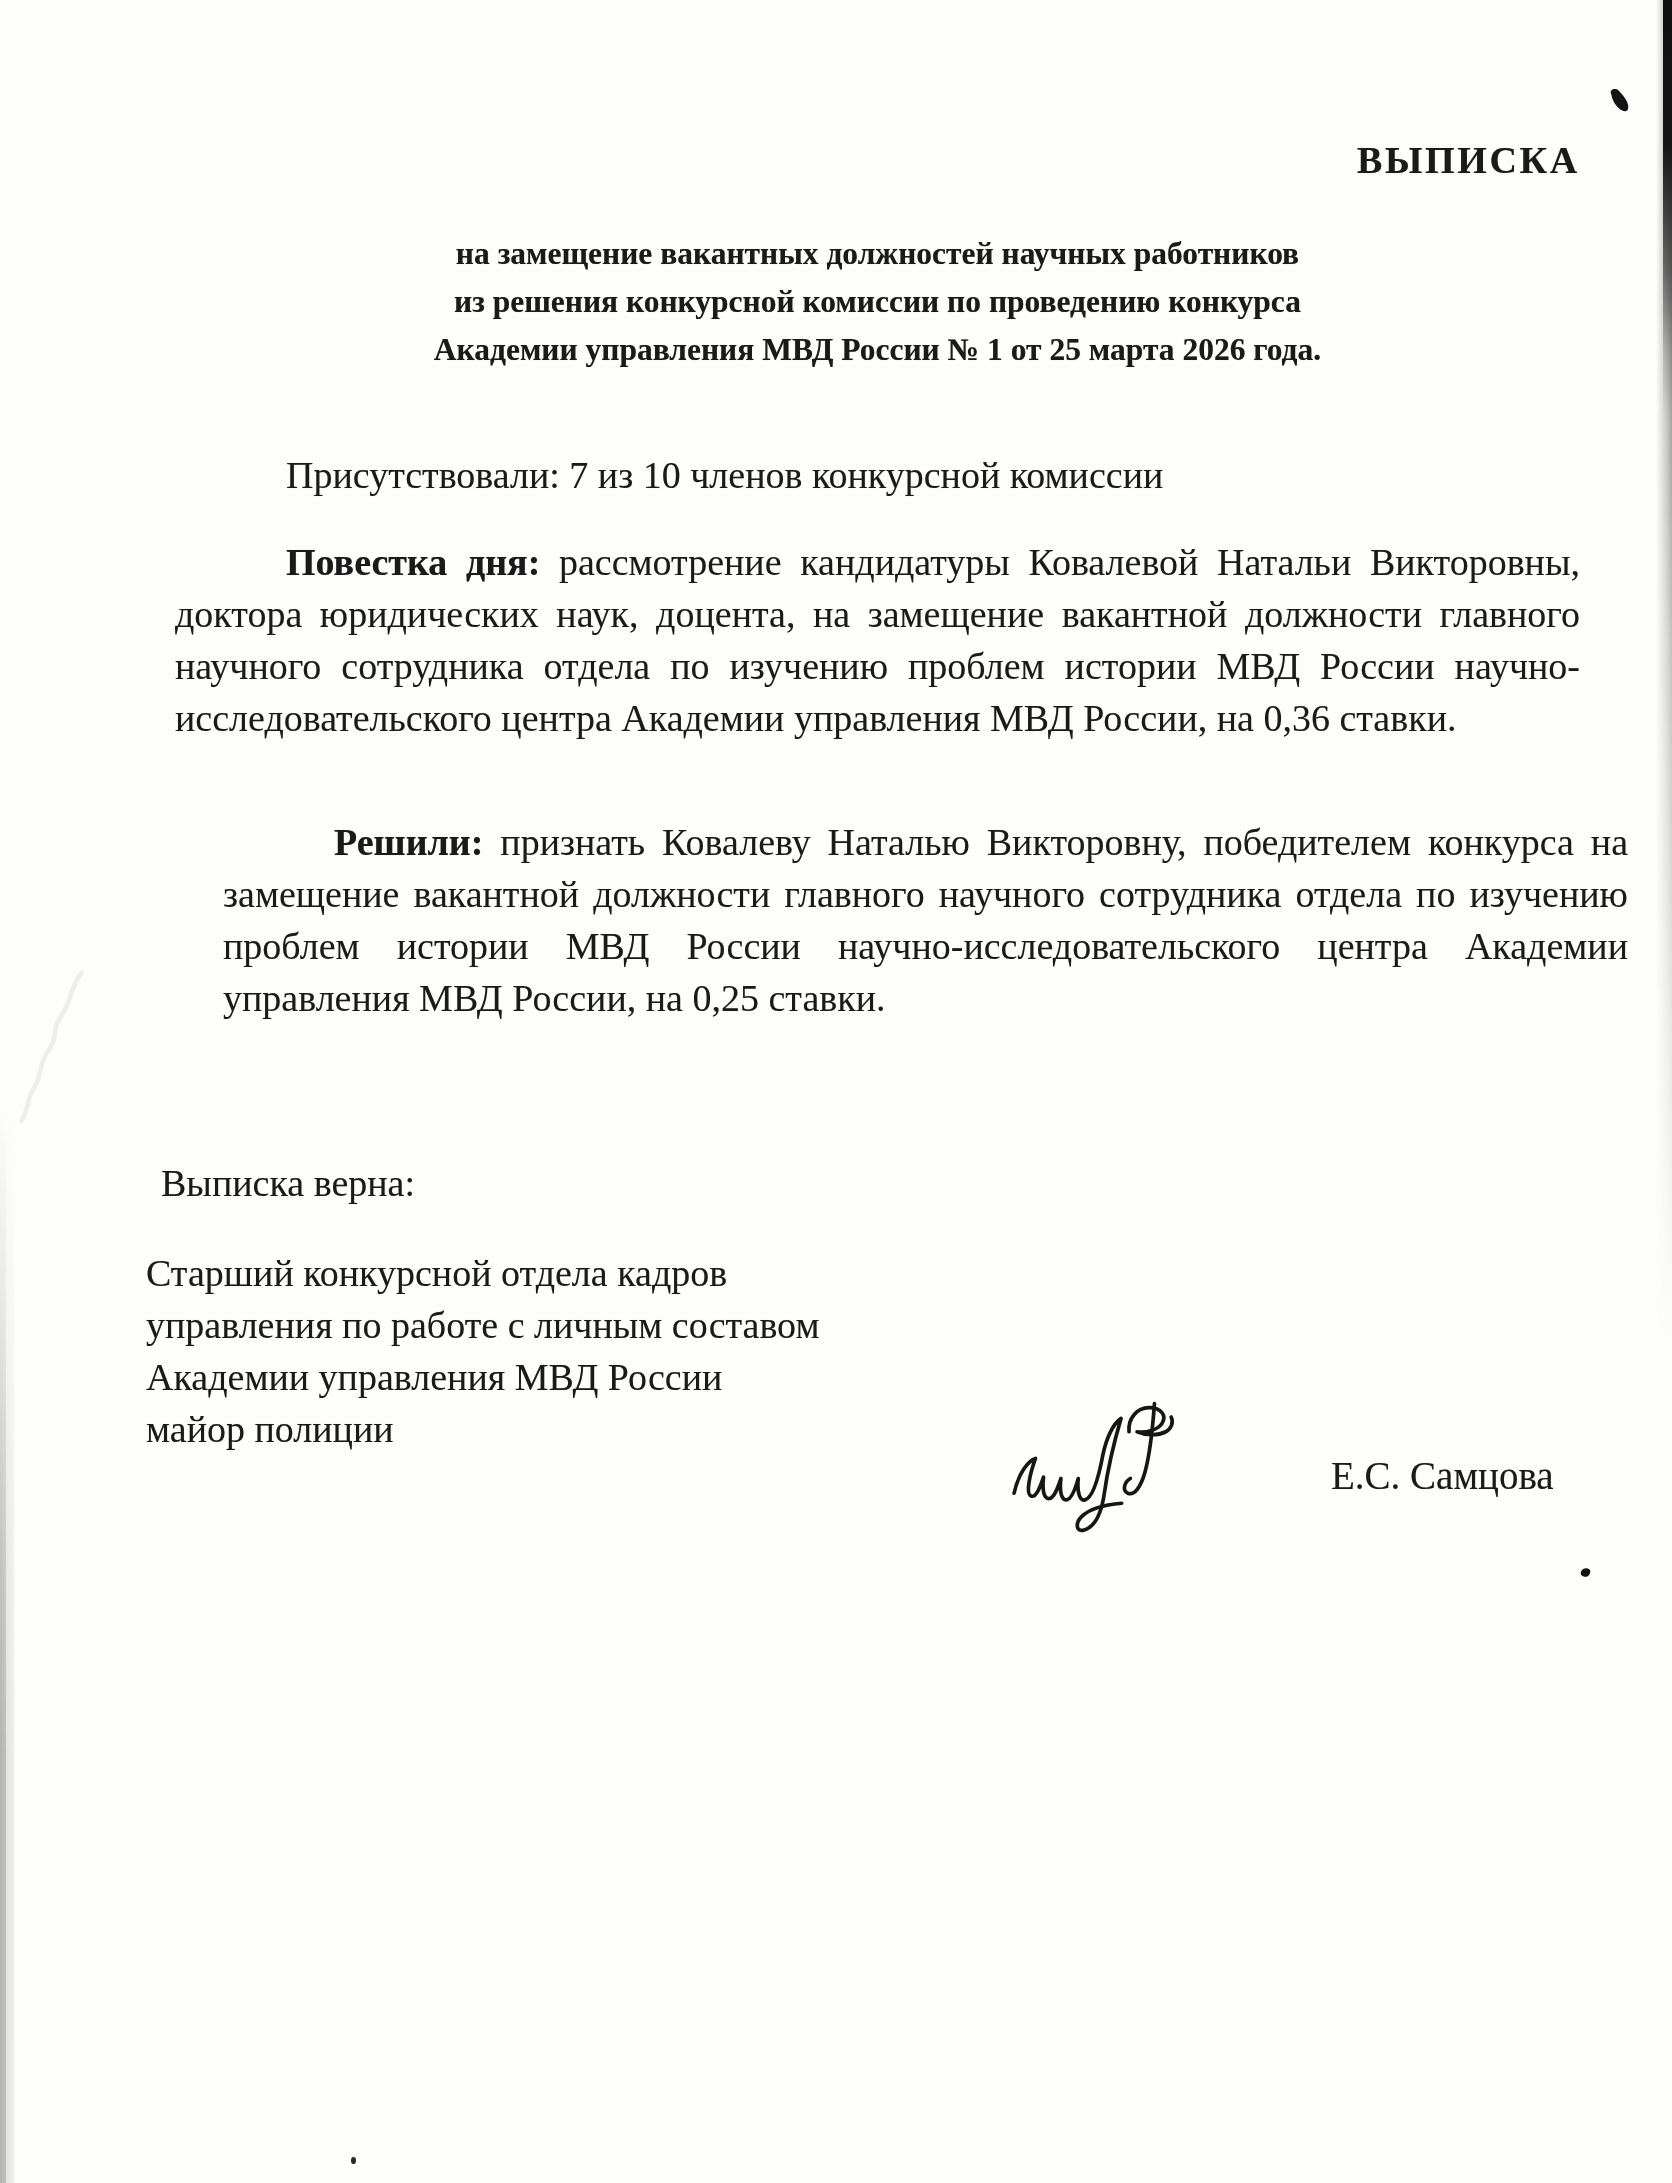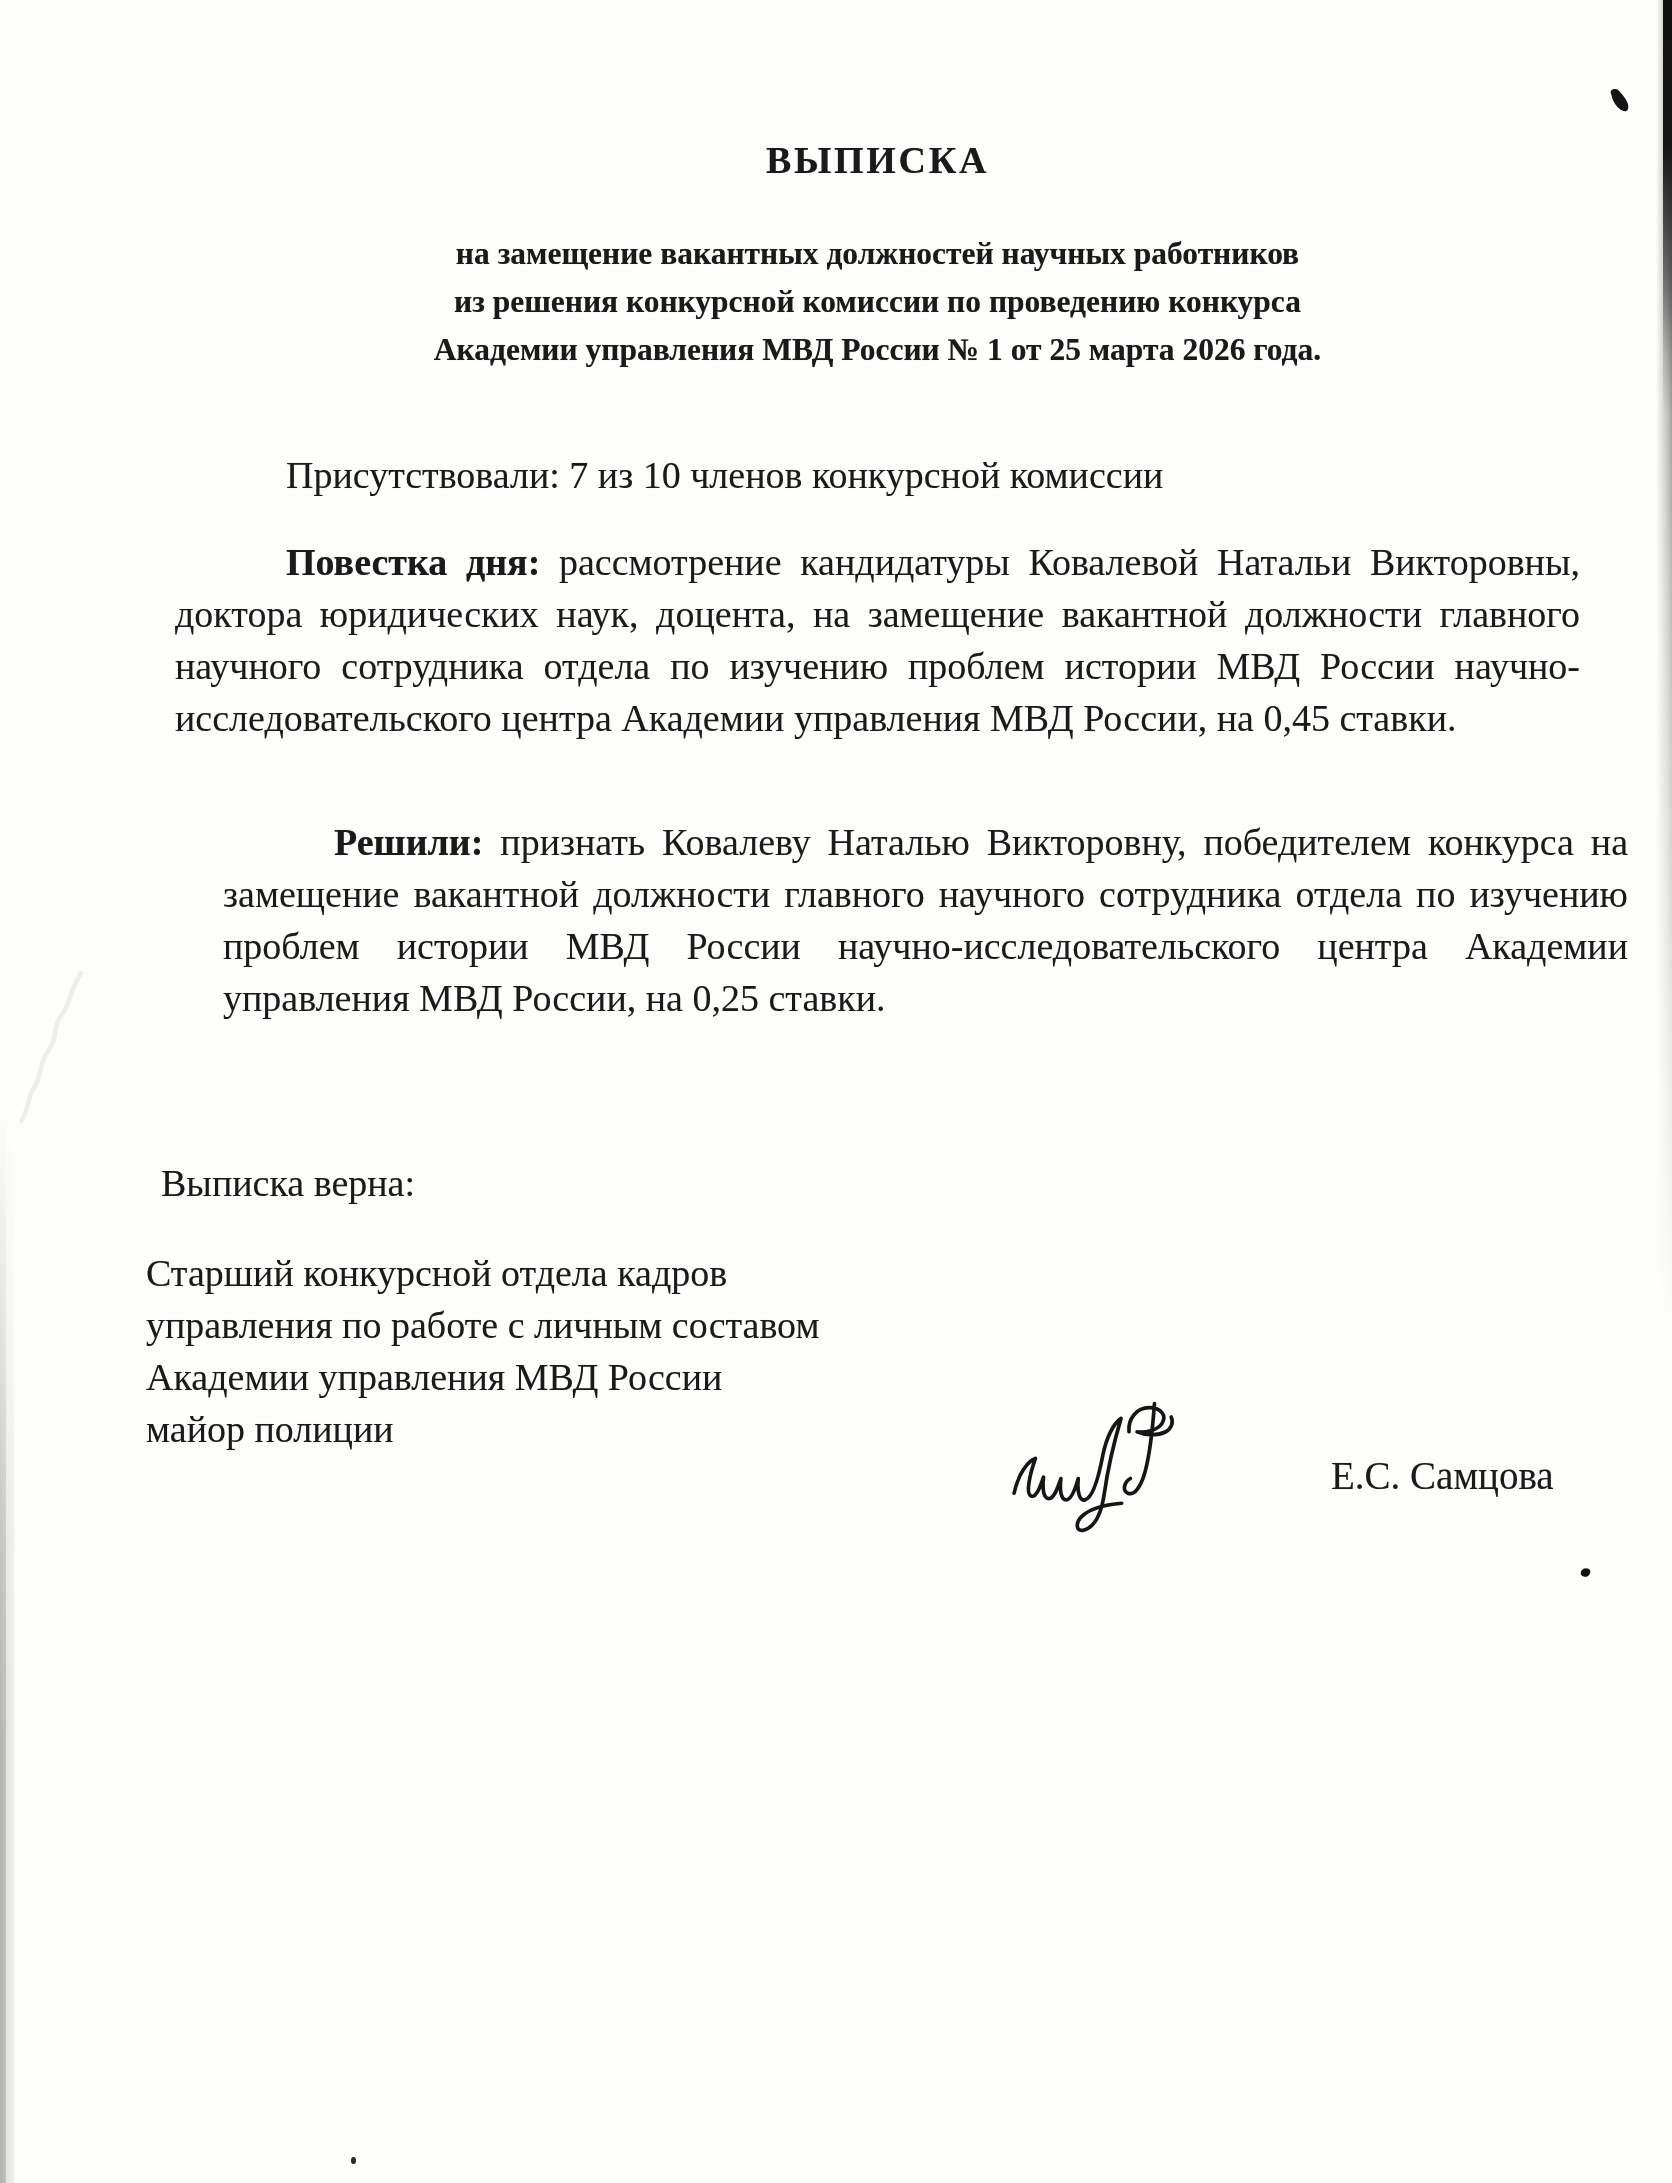"ВЫПИСКА" .title { text-align: center -> right }
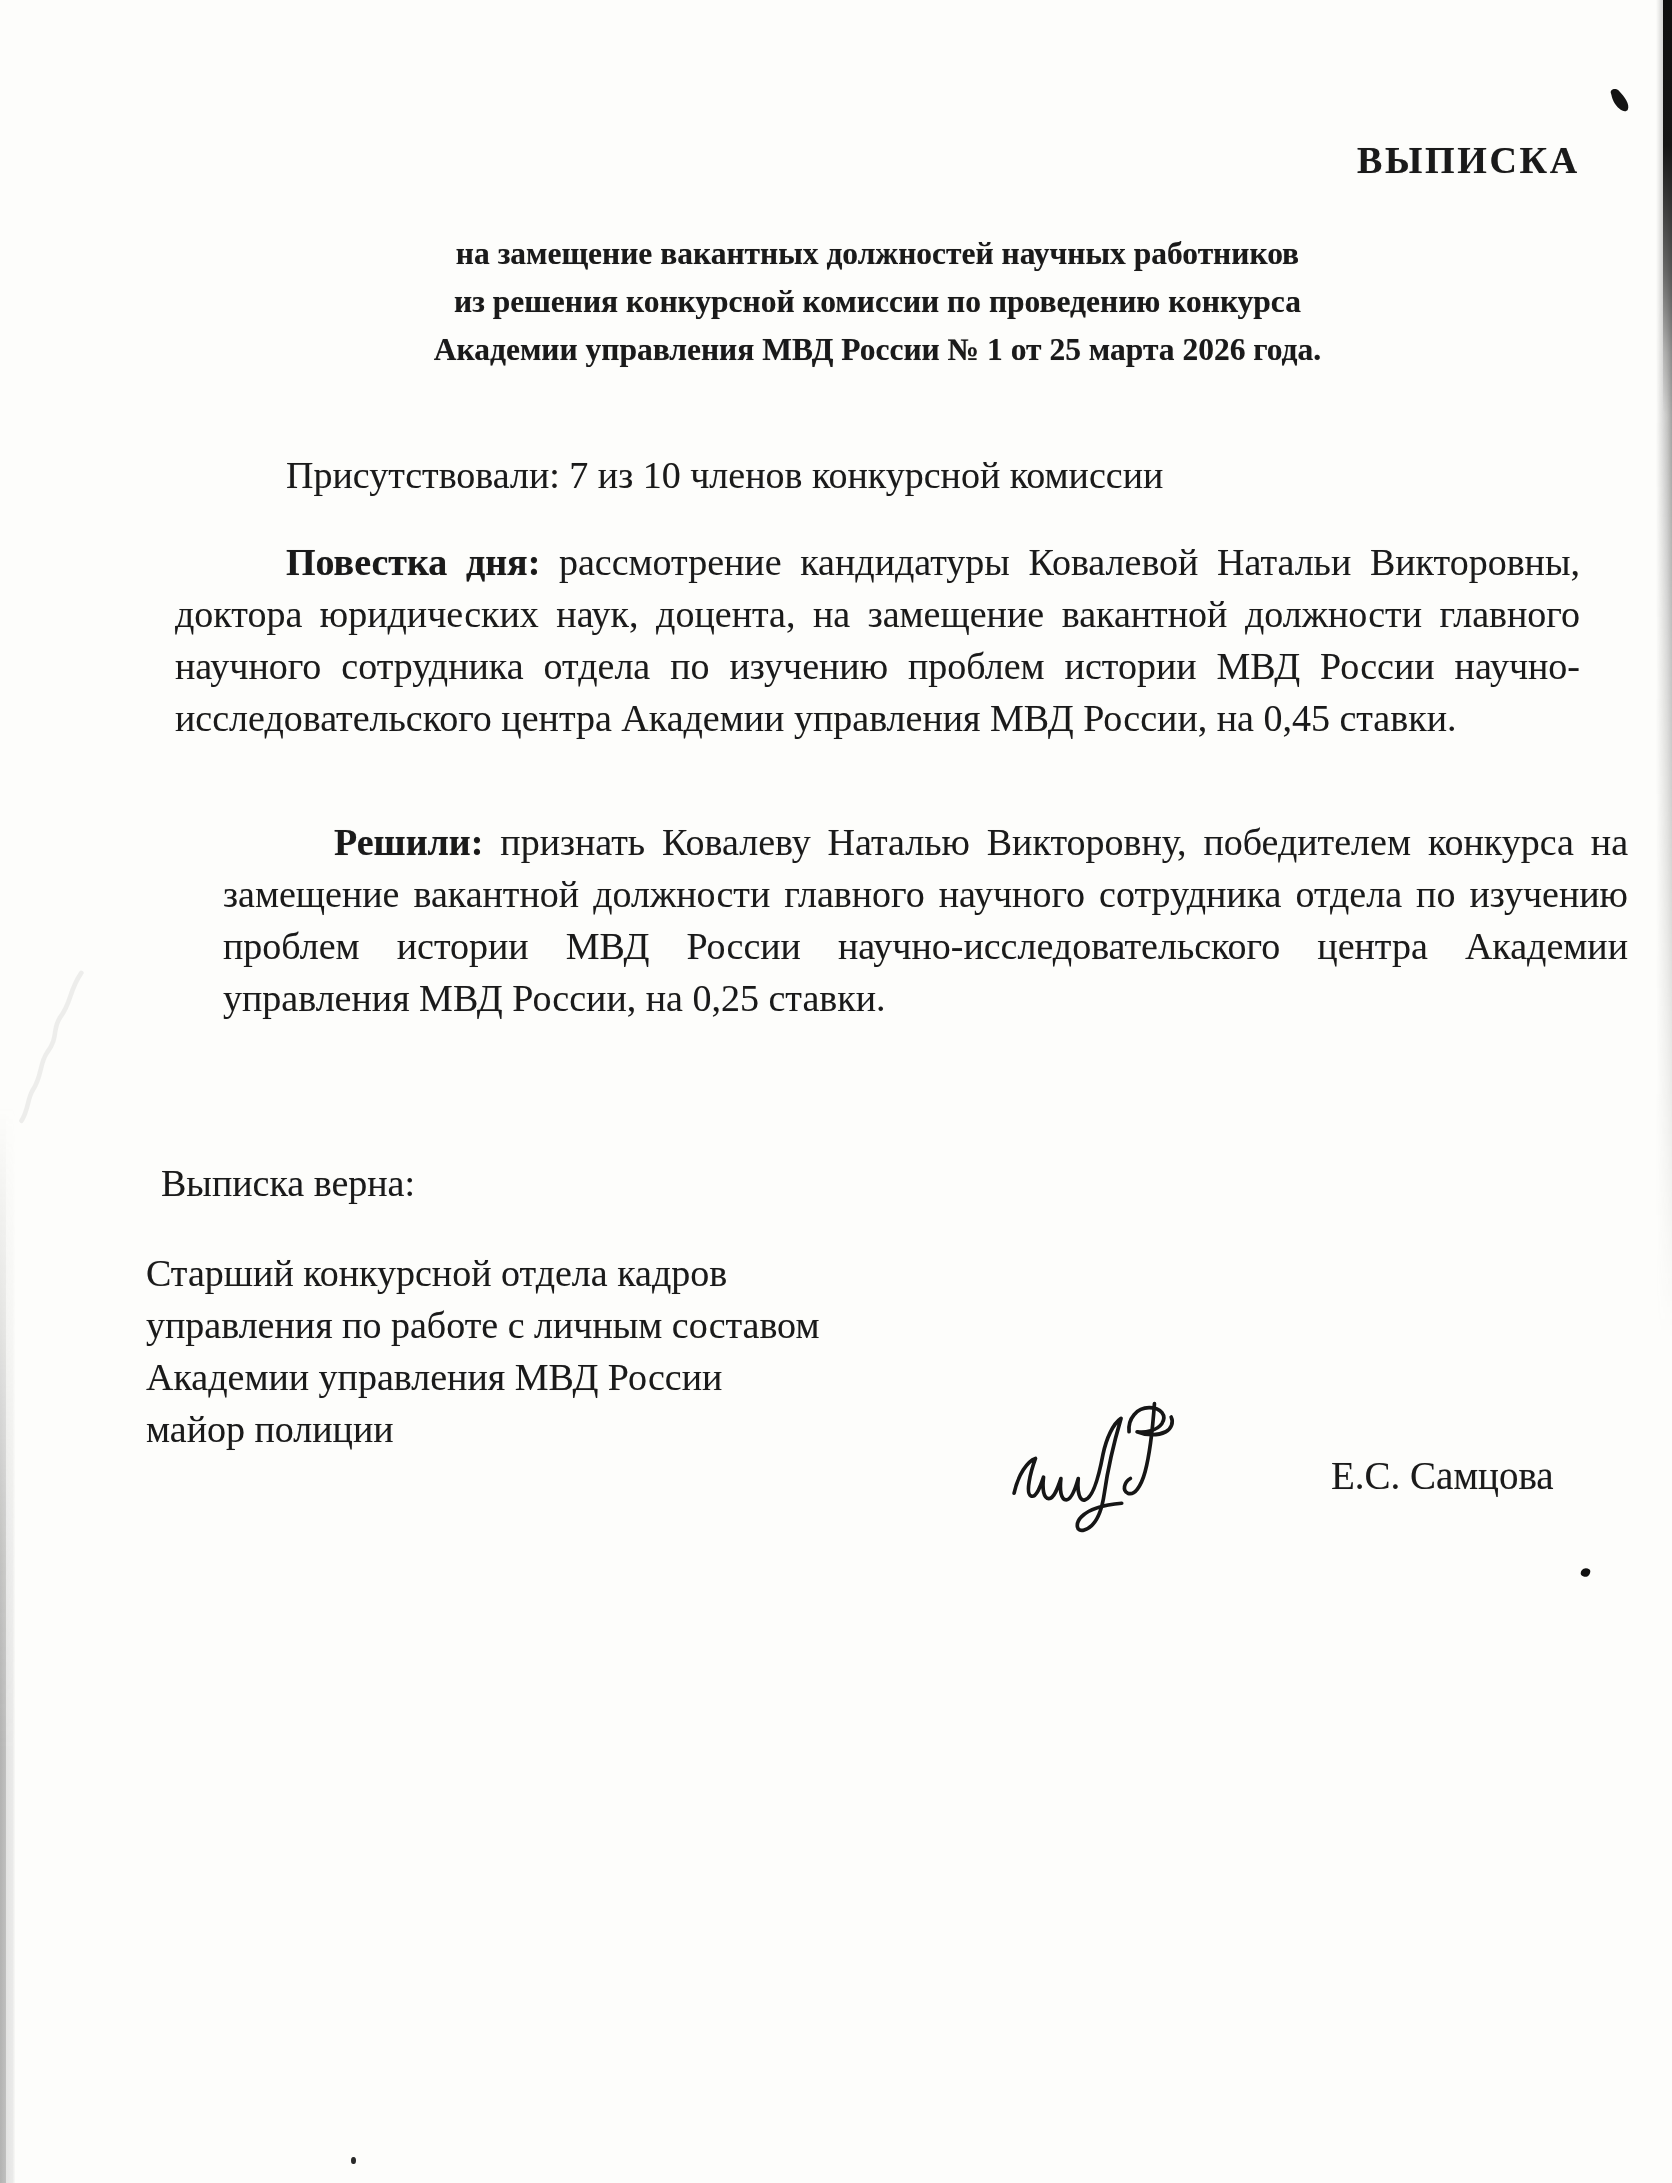"рассмотрение кандидатуры Ковалевой" span { text: 0,45 -> 0,36 }
